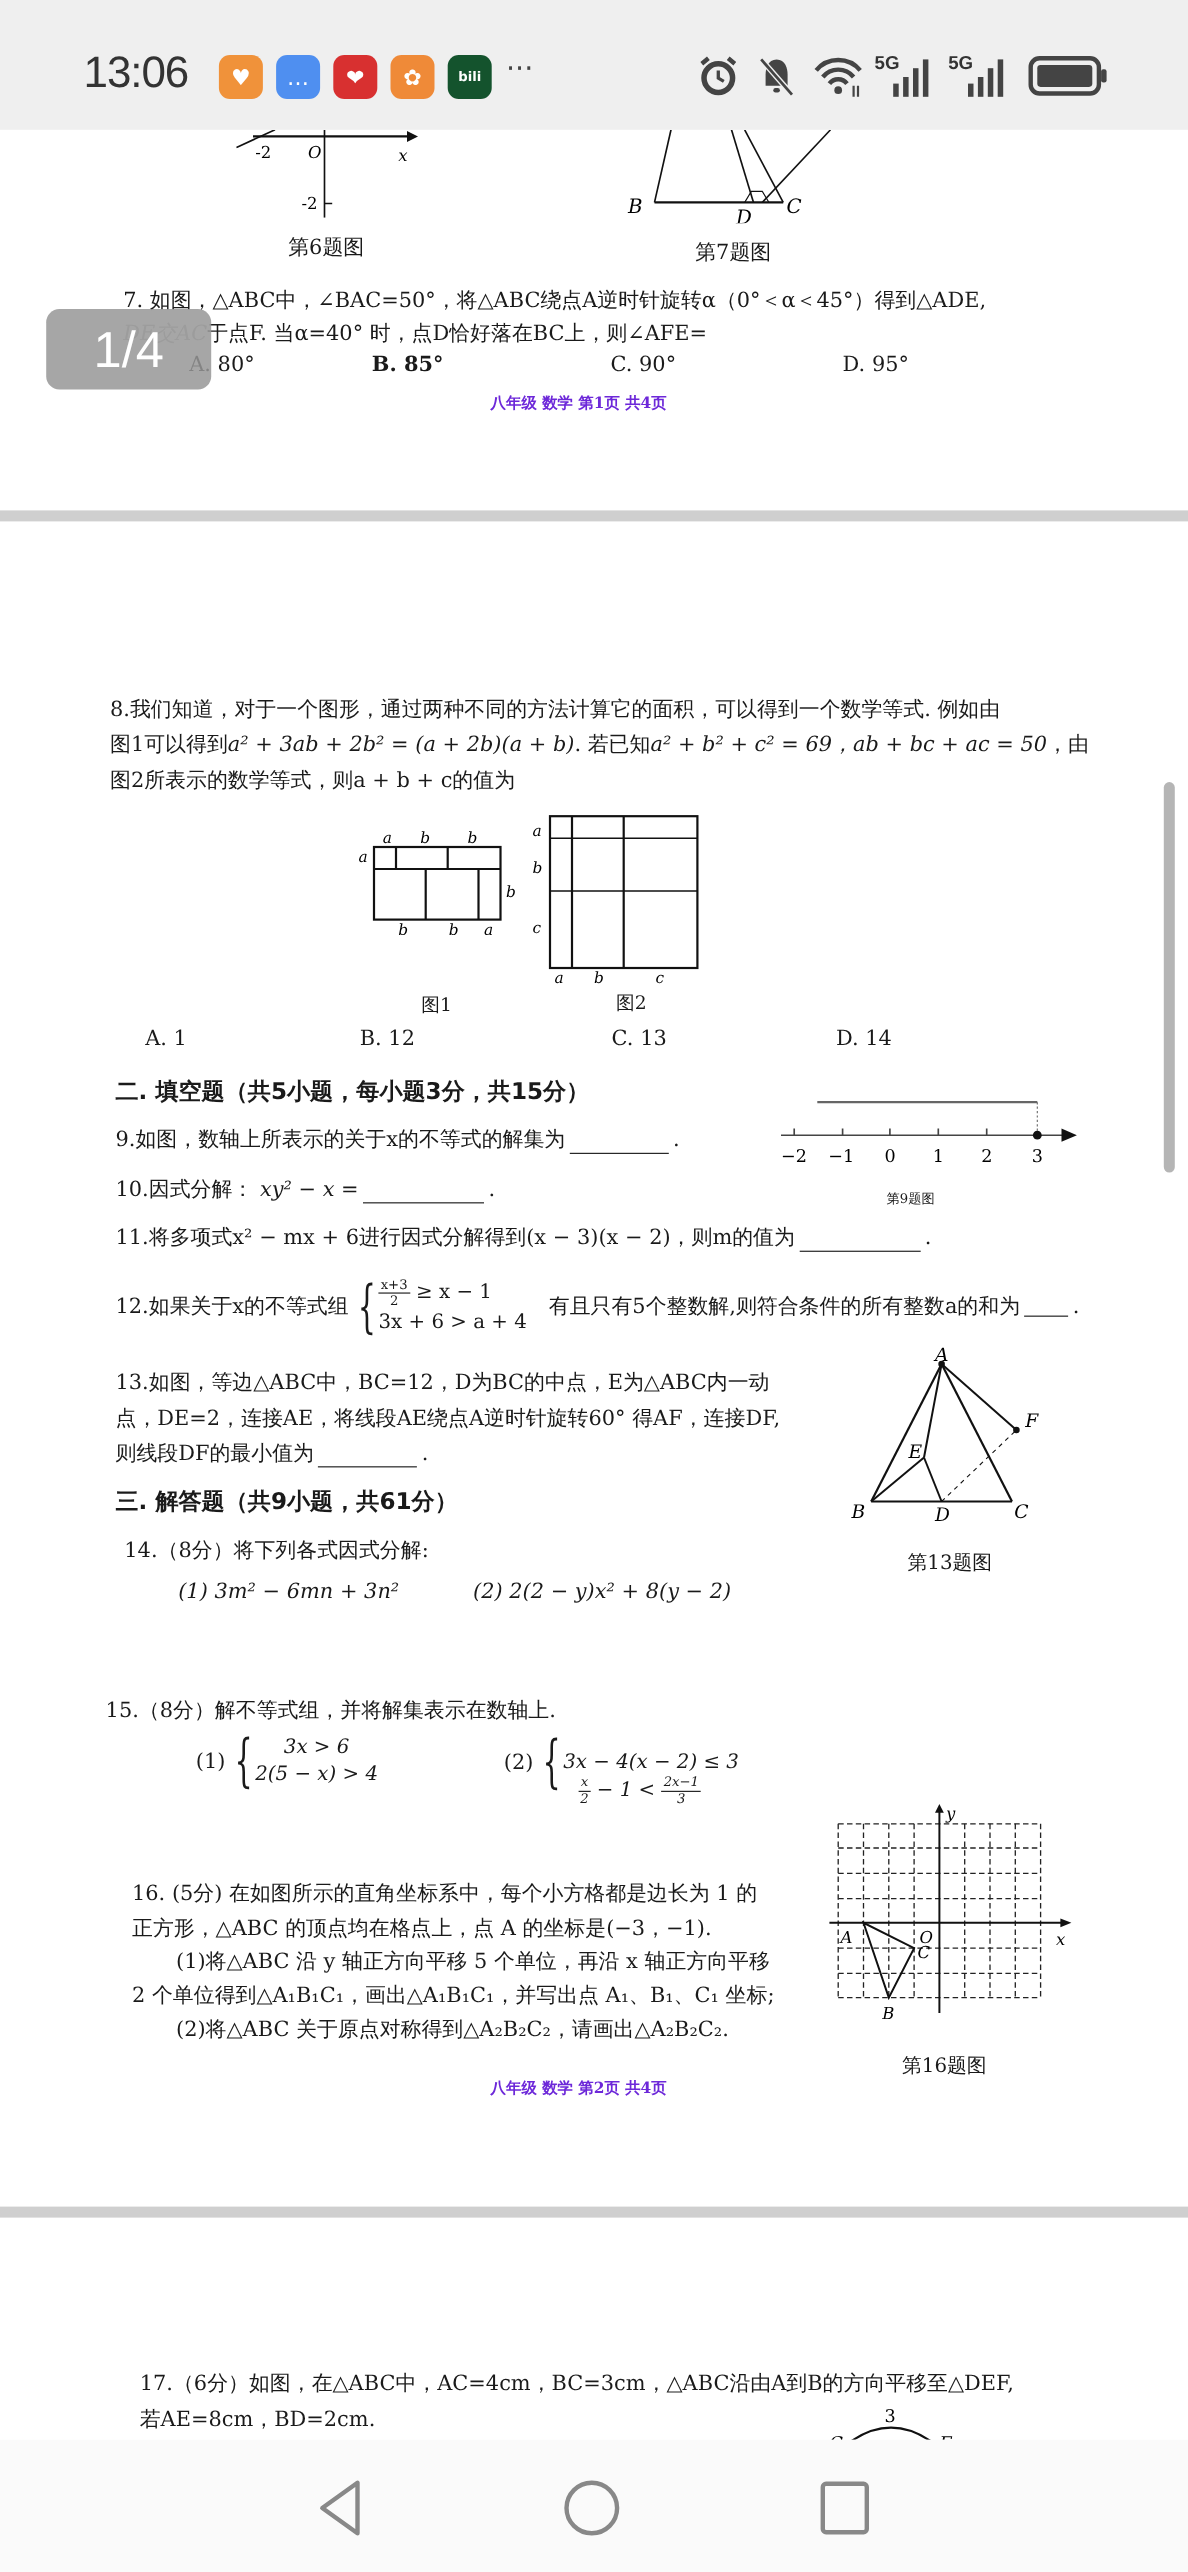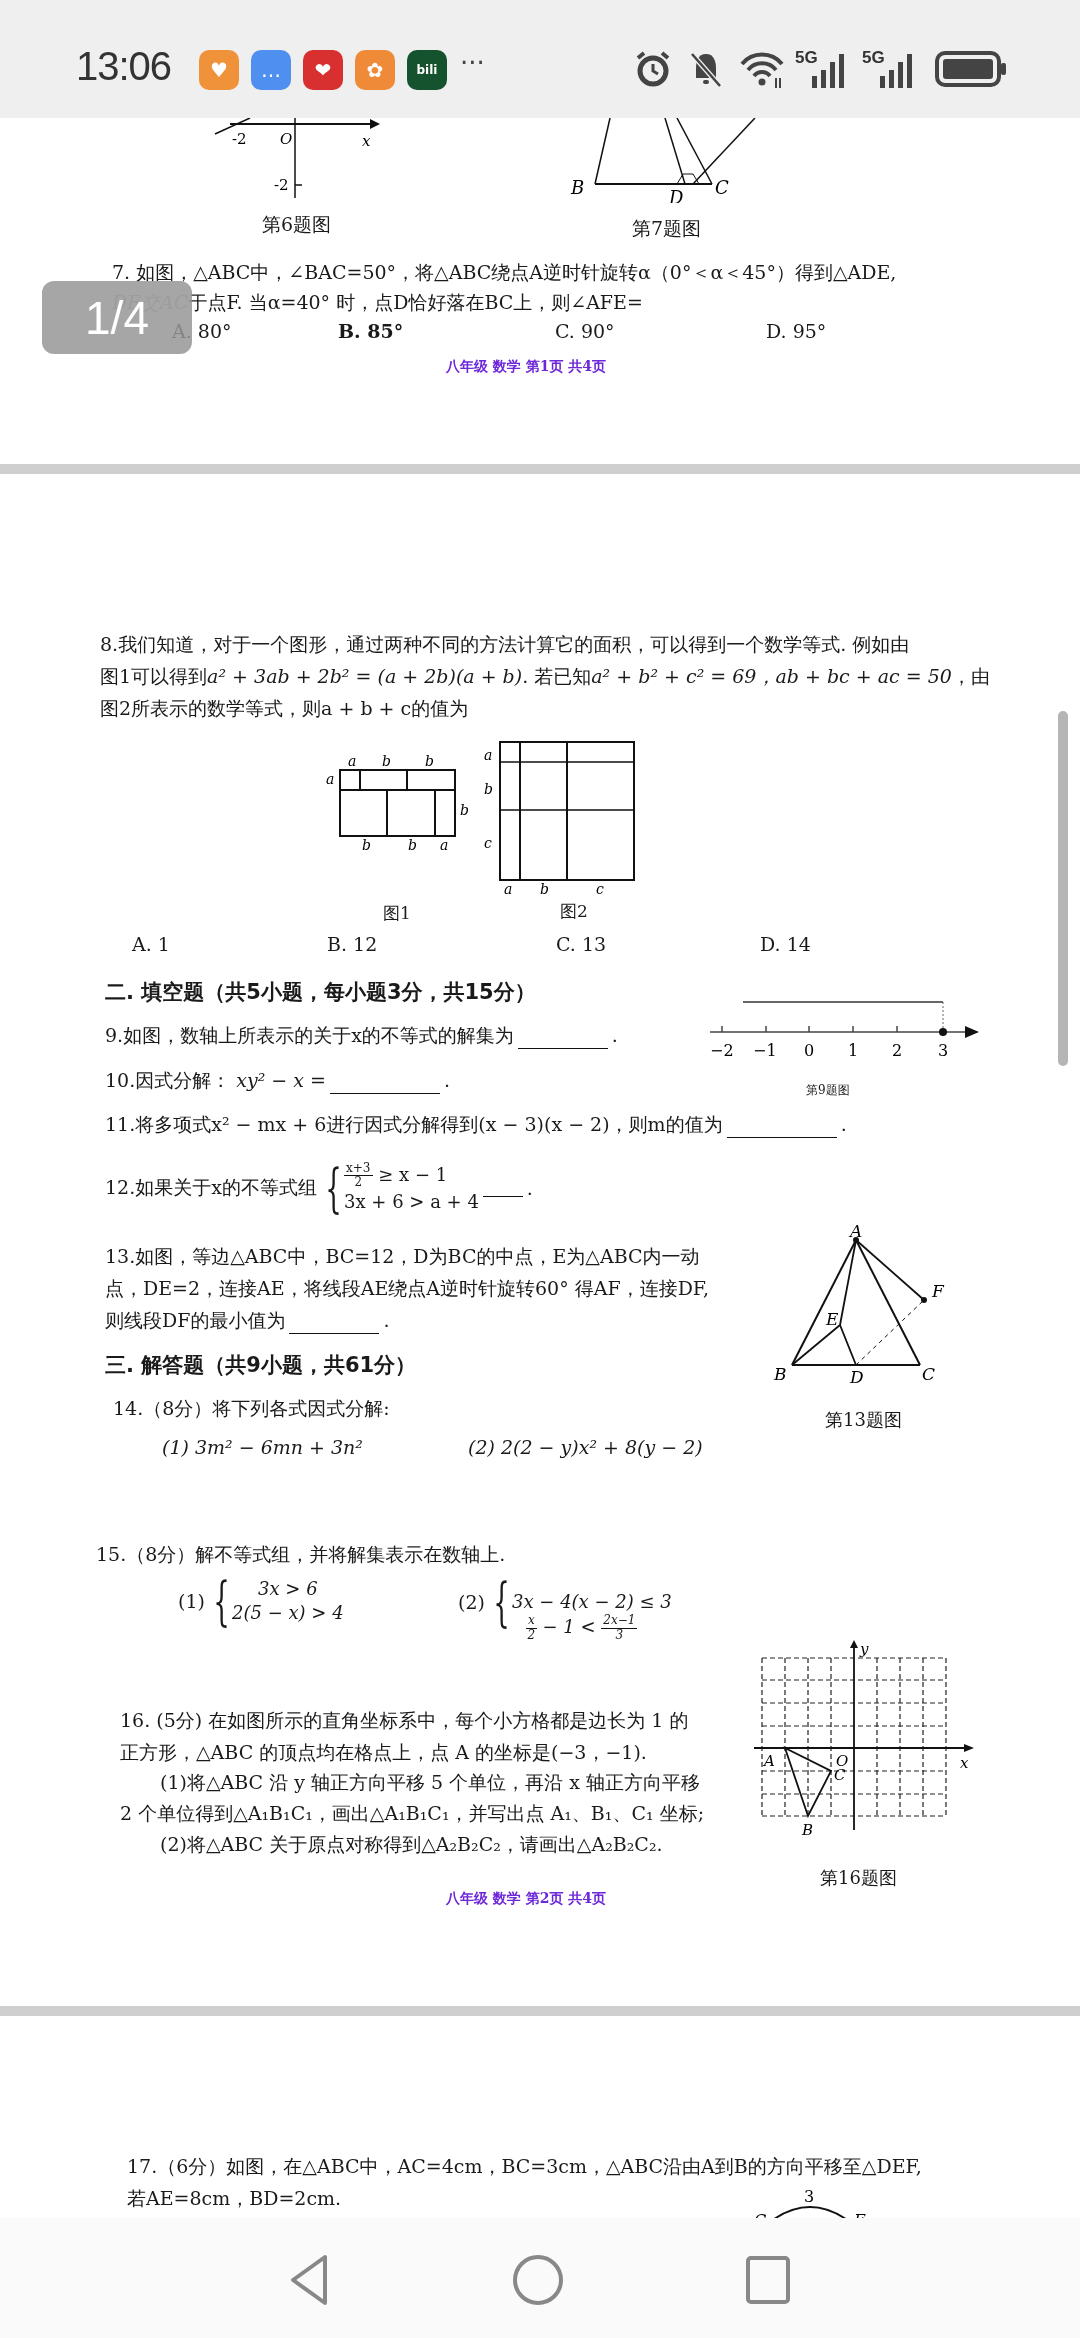"有且只有5个整数解,则符合条件的所有整数a的和为" span { html: none -> <span>有且只有5个整数解,则符合条件的所有整数a的和为</span> }
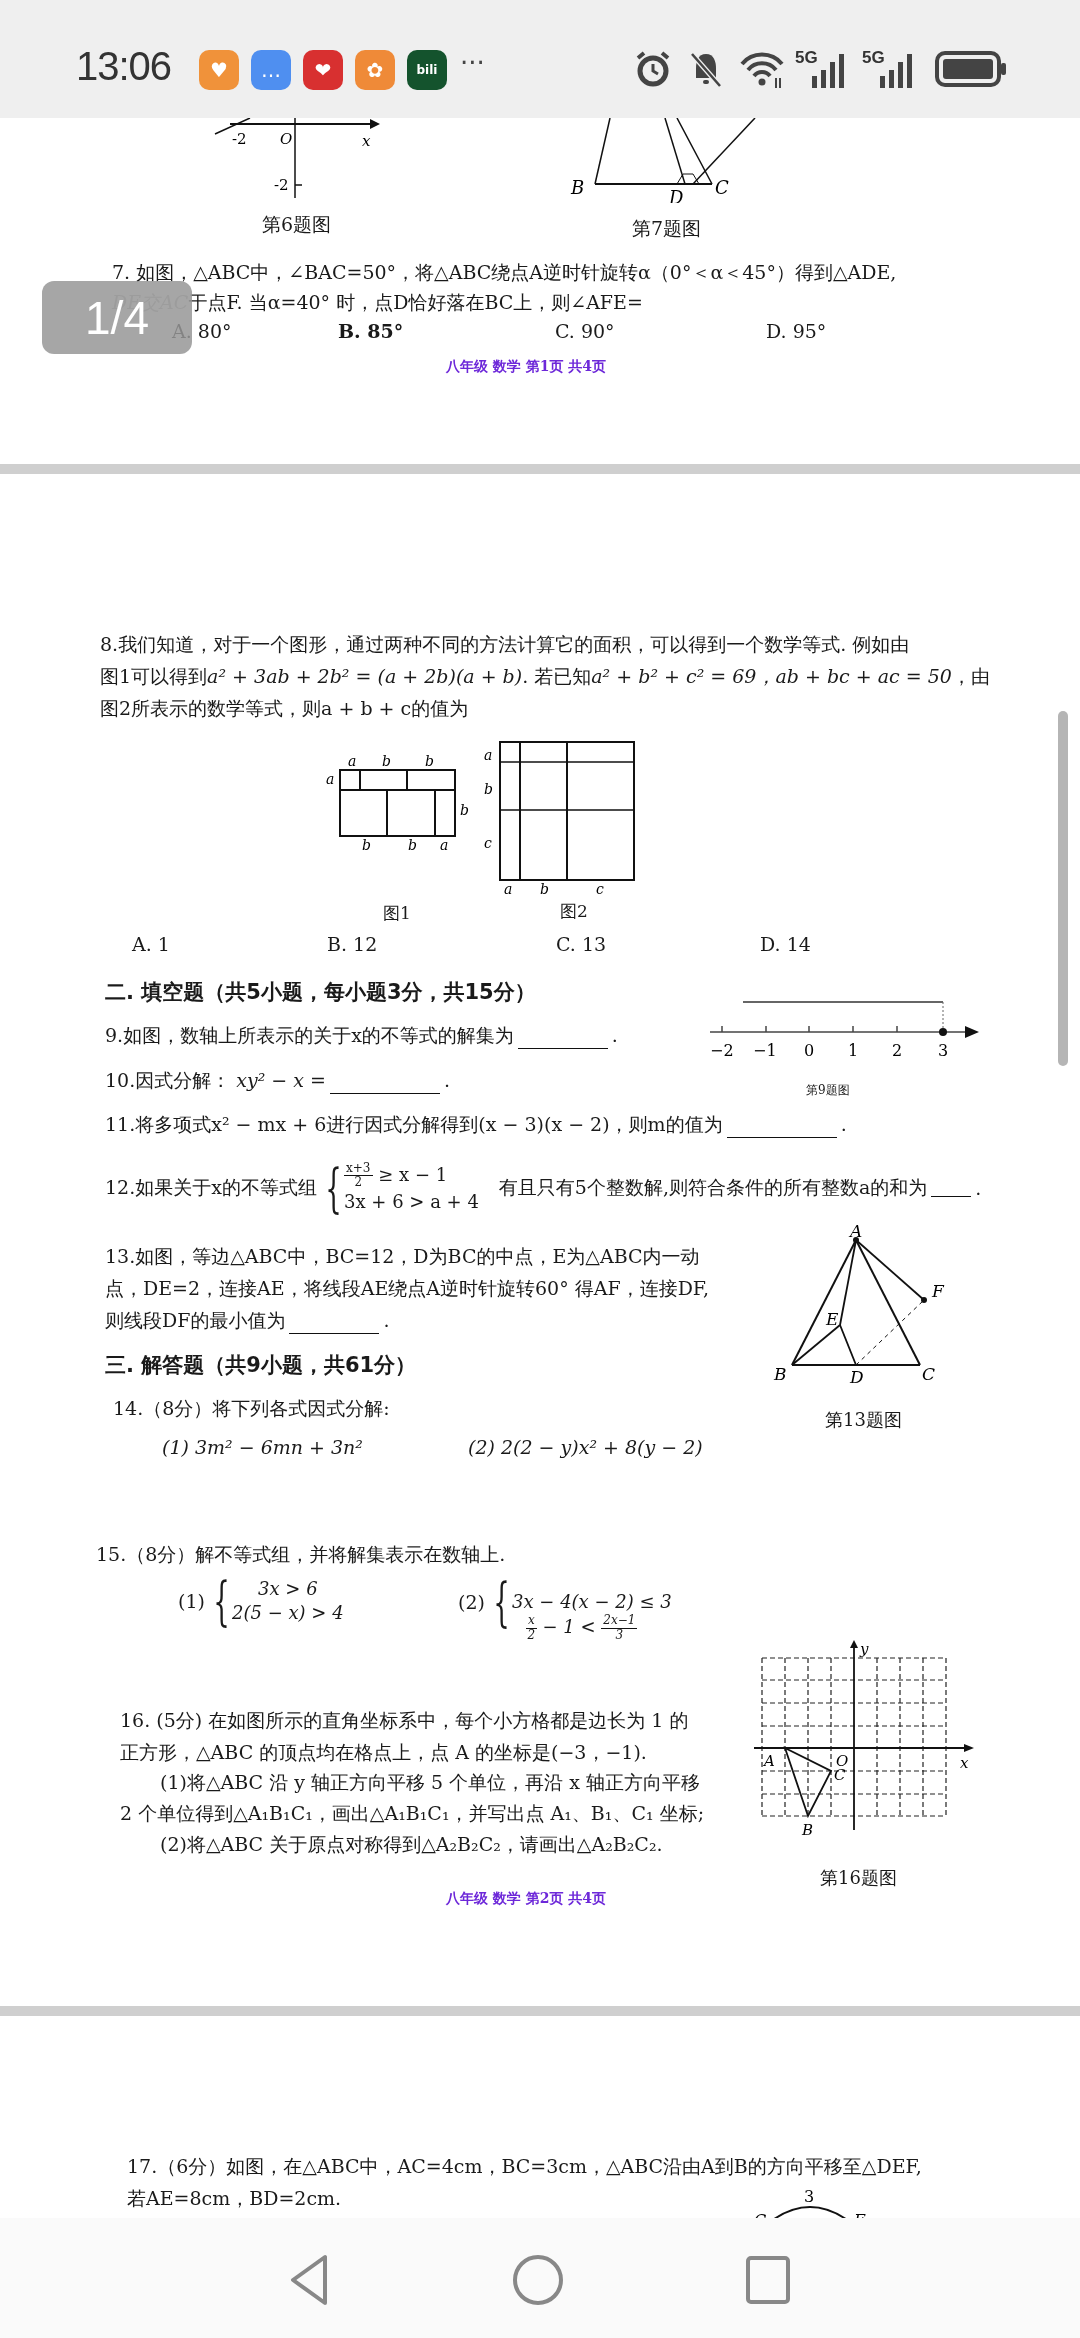"(2) 2(2 − y)x² +" div.line { left: 468px -> 430px }
